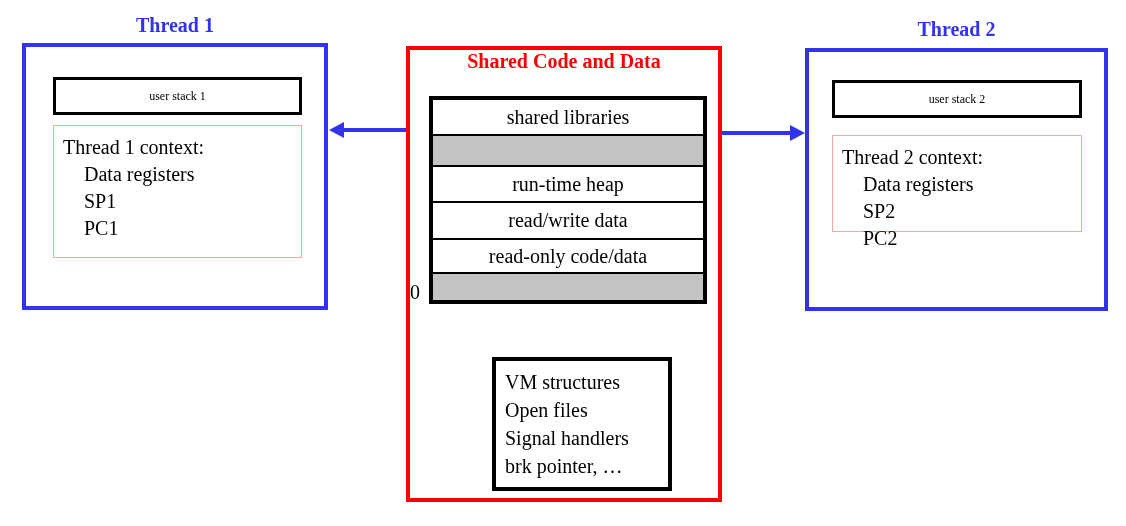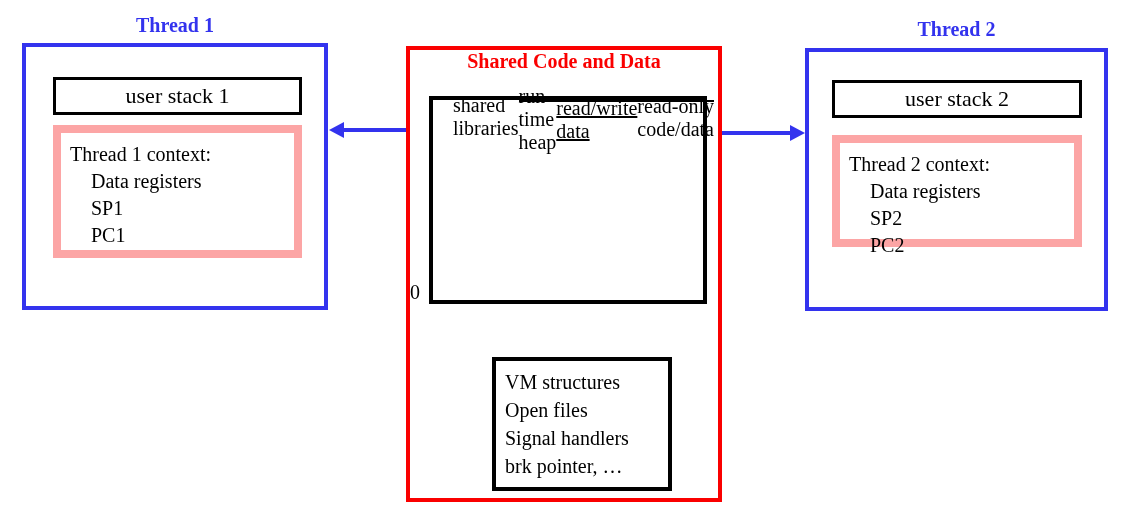"user stack 1" .inner-box { font-size: 22px -> 12px }
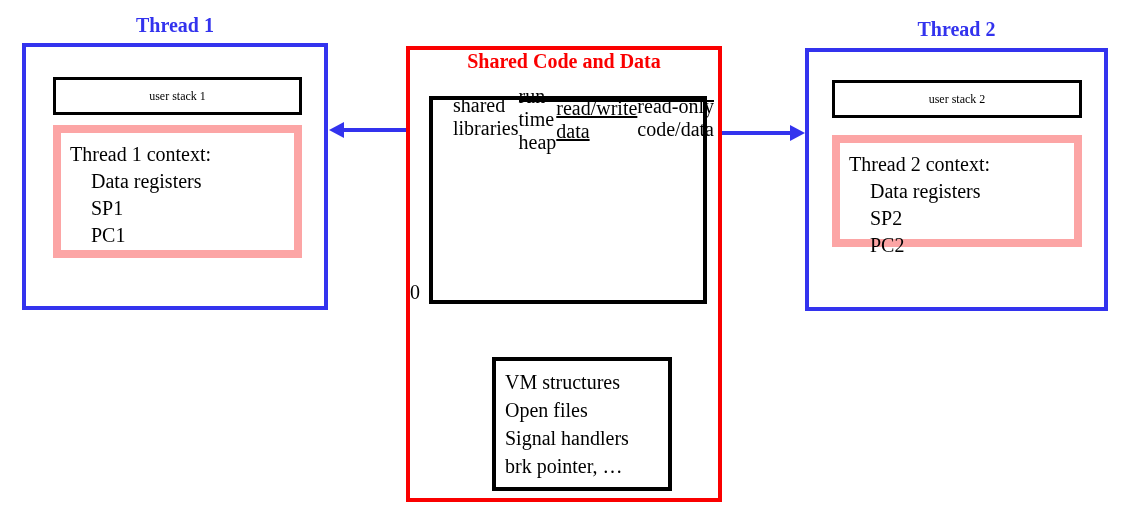"shared libraries" .stack { flex-direction: row -> column; padding-left: 20px -> none }
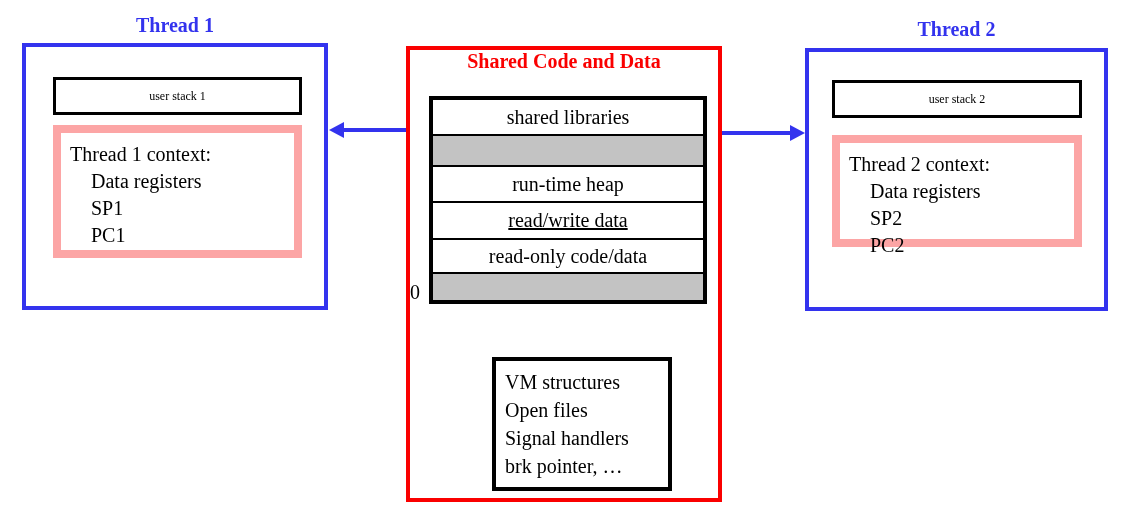"Thread 1 context:" .ctx-box { border: 8px solid #fca5a5 -> 1px solid #fca5a5 }
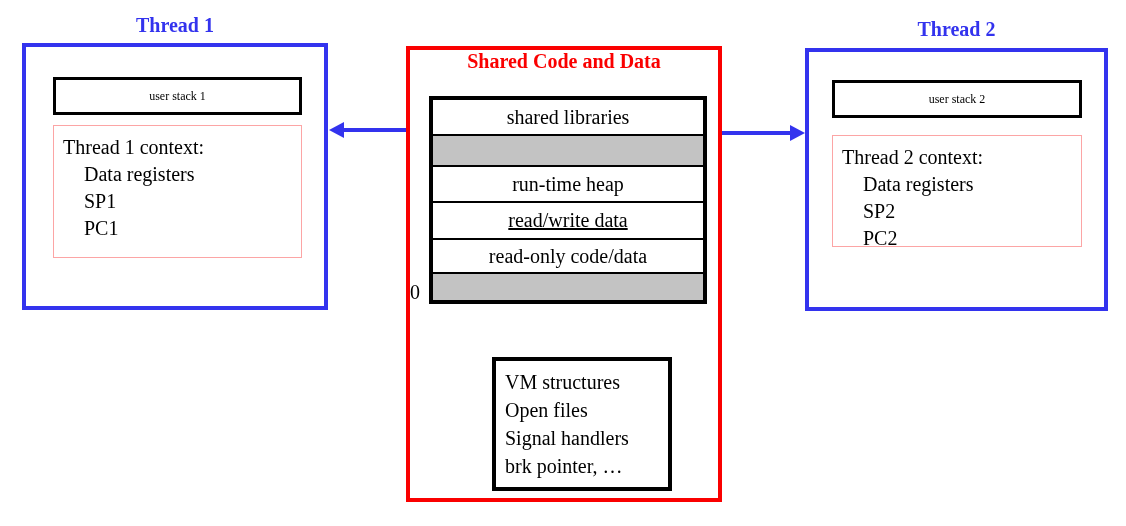"Thread 2 context:" div.abs { height: 112px -> 97px }
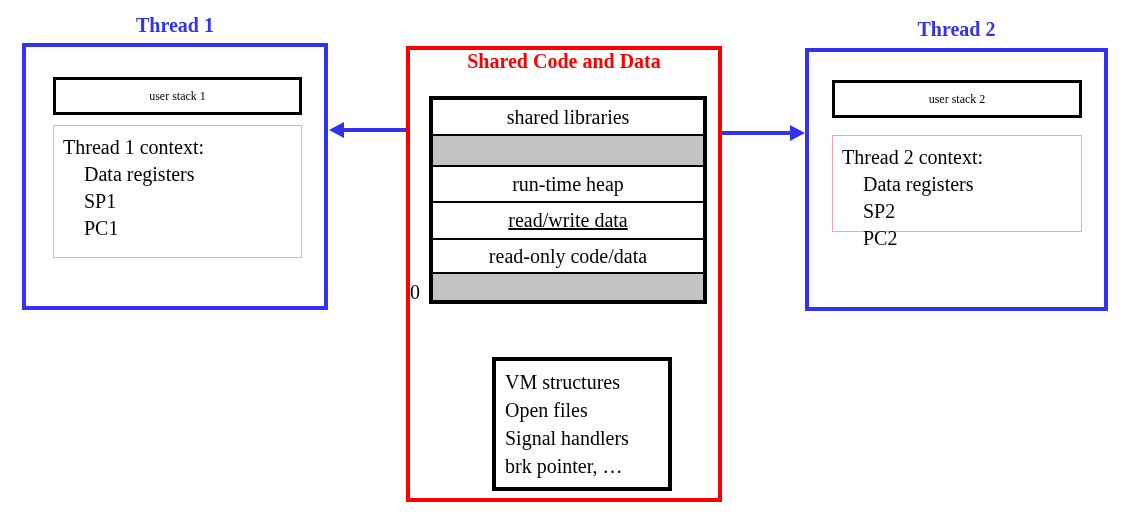"read/write data" .h35 { text-decoration: underline -> none }
